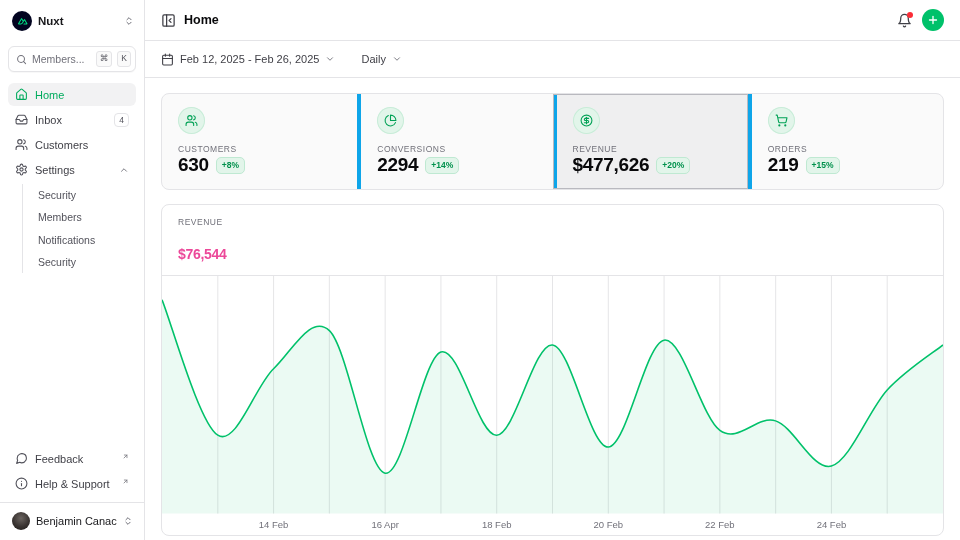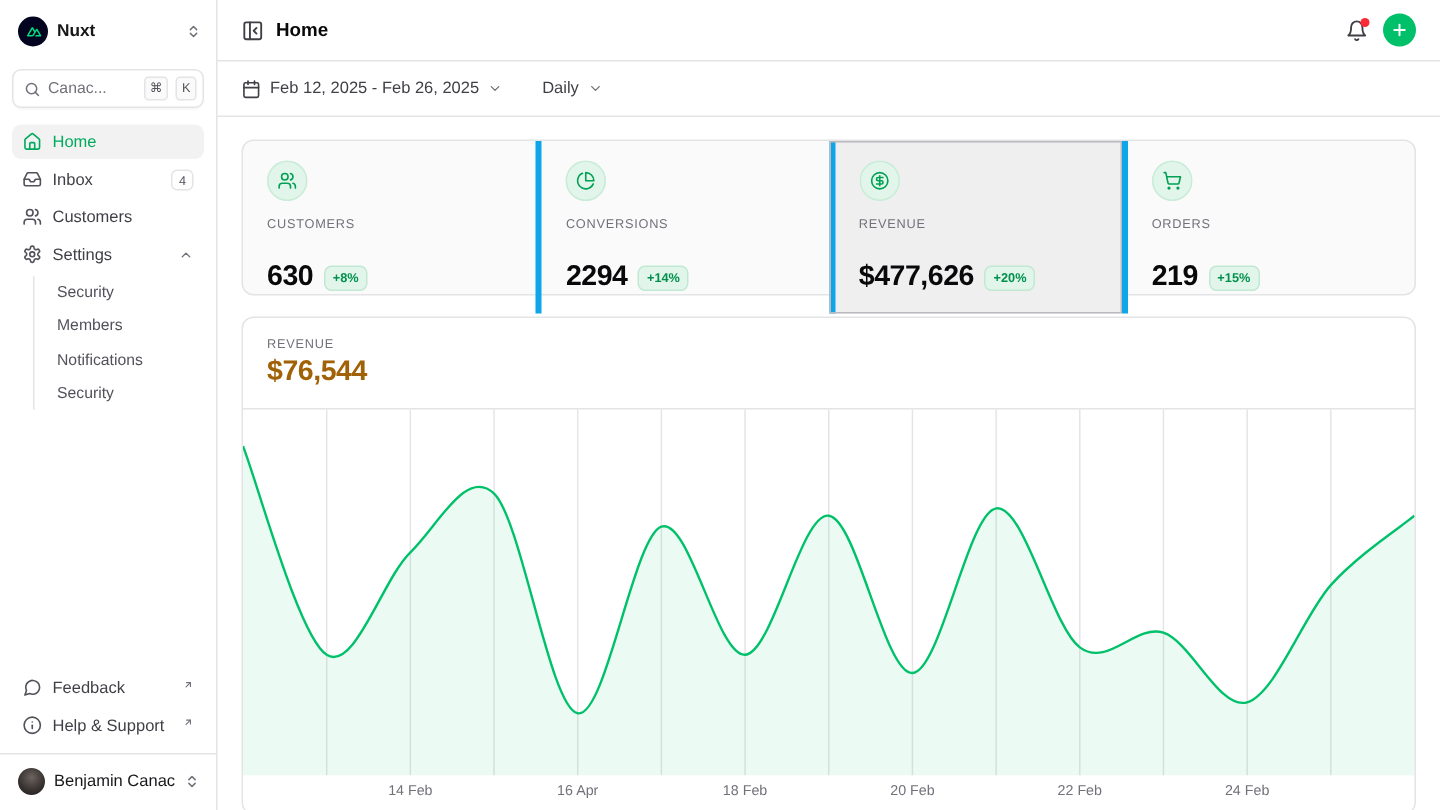"Canac..." span.ph { text: Canac -> Members }
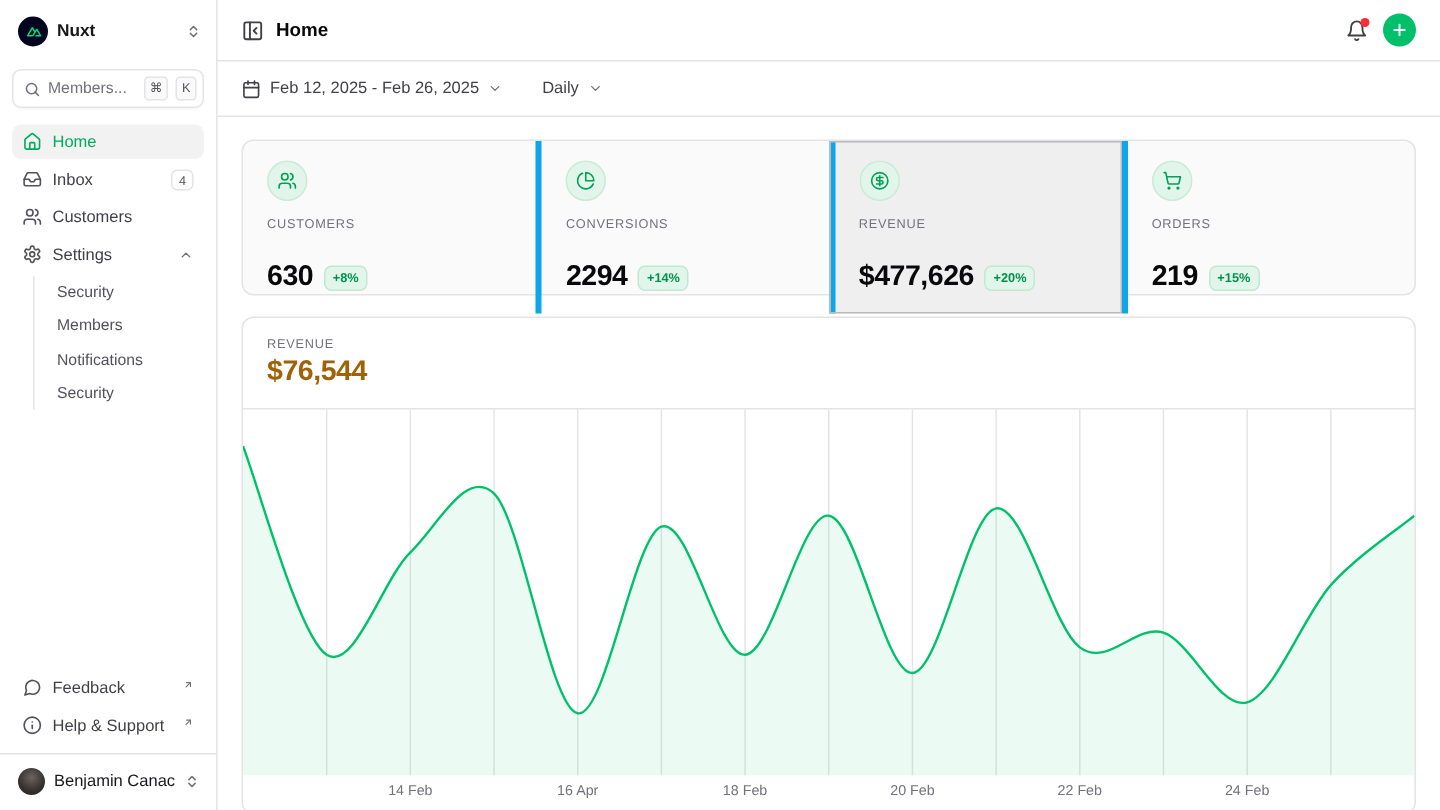"630" .stat-value-row { margin-top: 20px -> 0 }
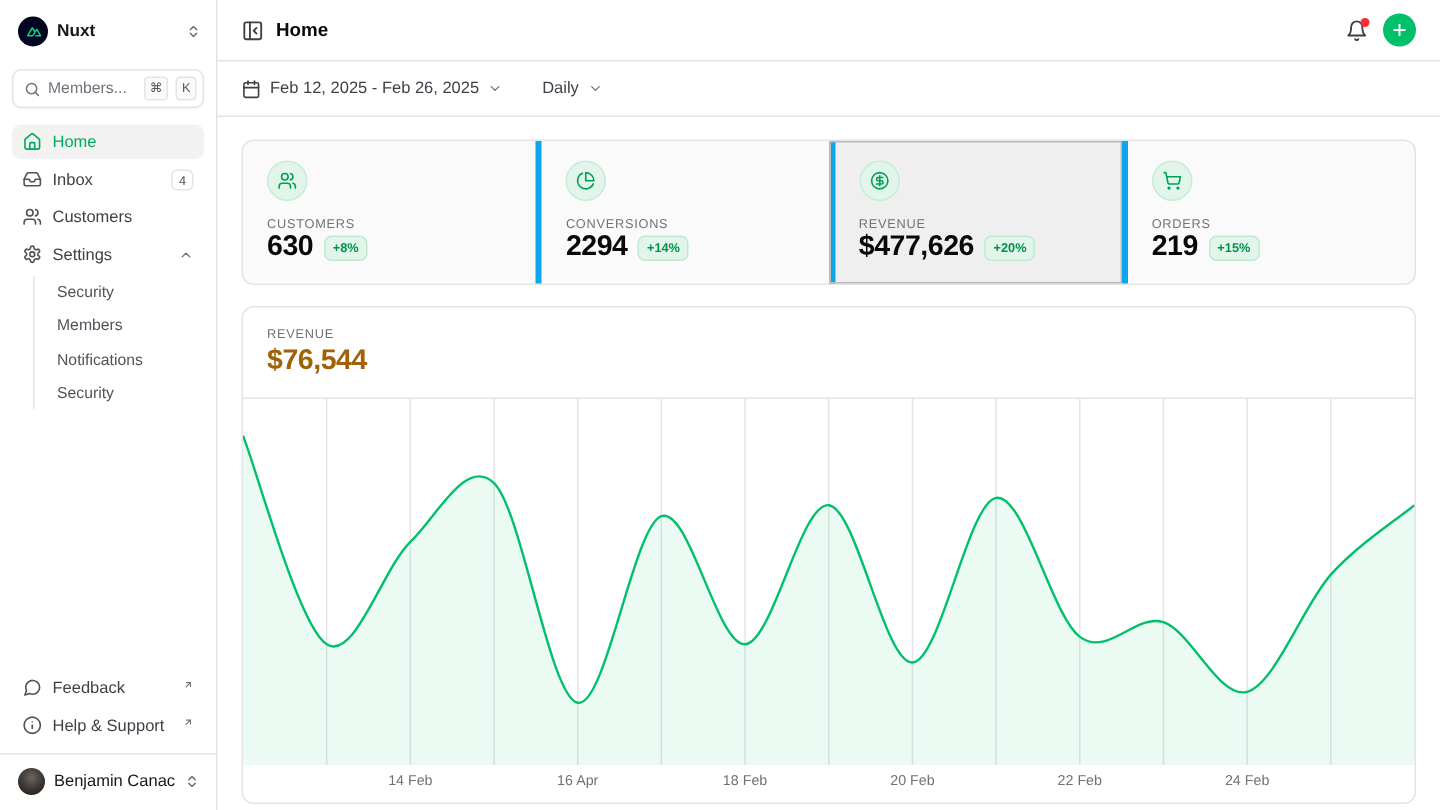"$76,544" .chart-big { color: #a16207 -> #ec4899; font-size: 19px -> 14px; margin-top: 3px -> 19px }
